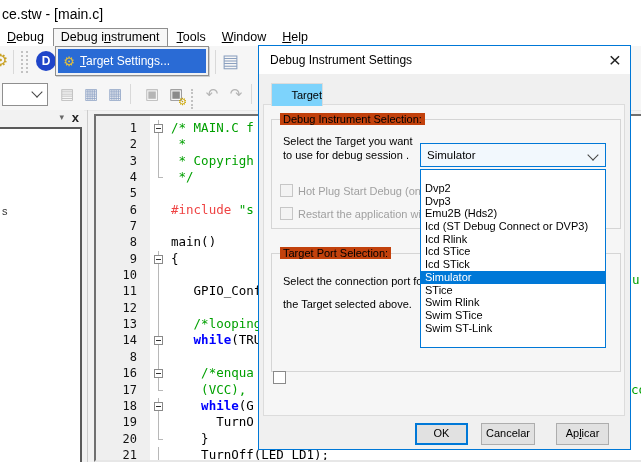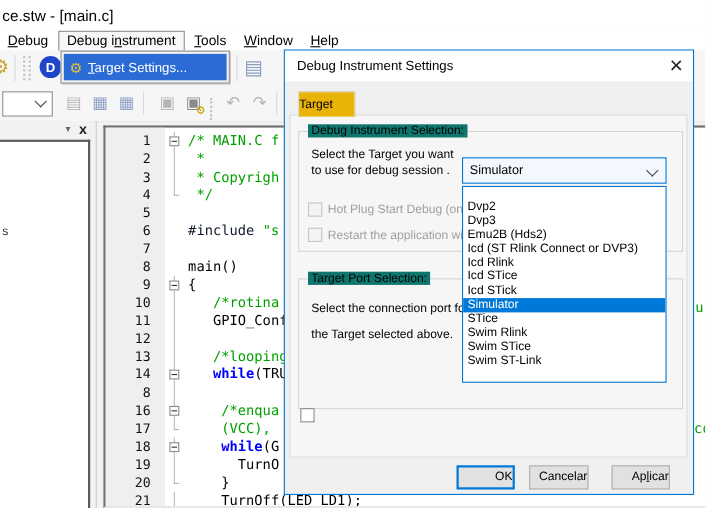"Target" .tab { background: #eab308 -> #7dd3fc; text-align: left -> right }
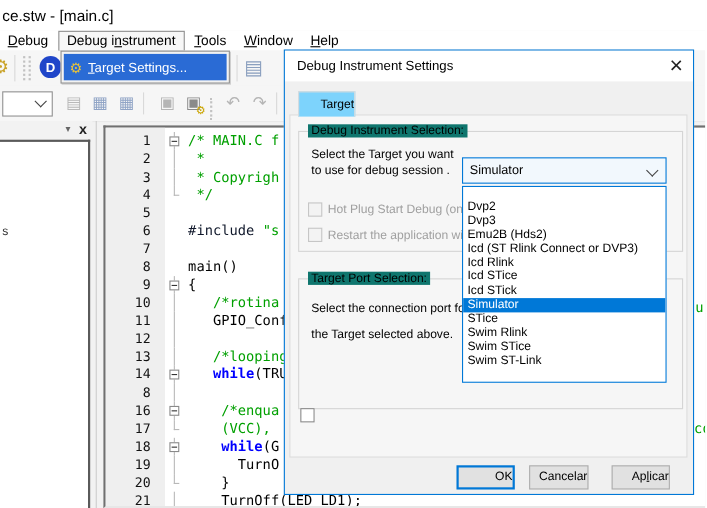"Debug Instrument Selection:" .grp-label { background: #0f766e -> #c2410c }
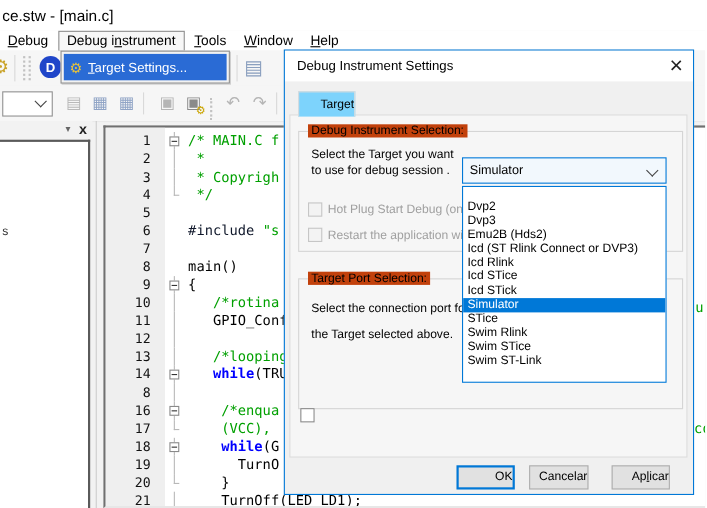"#include" .tk-d { color: #0f172a -> #ef4444 }
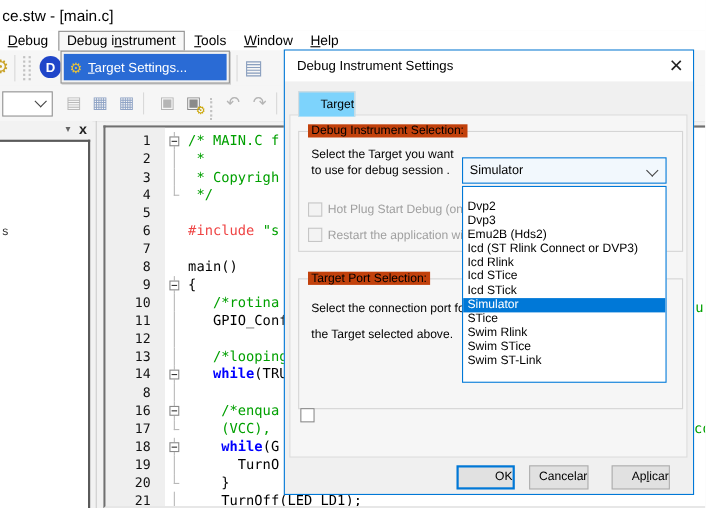"Icd (ST Rlink Connect or" div.ditem { text: Rlink -> Debug }
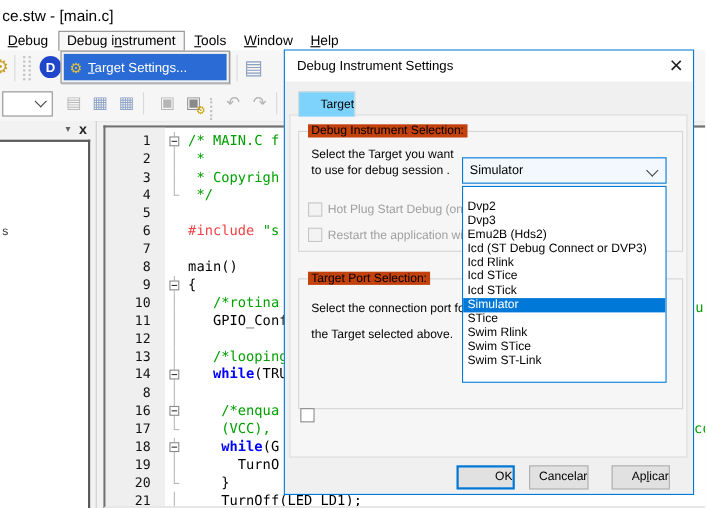"/*rotina" span.codetxt { html: <span><span> </span><span>/*rotina</span></span> -> none }
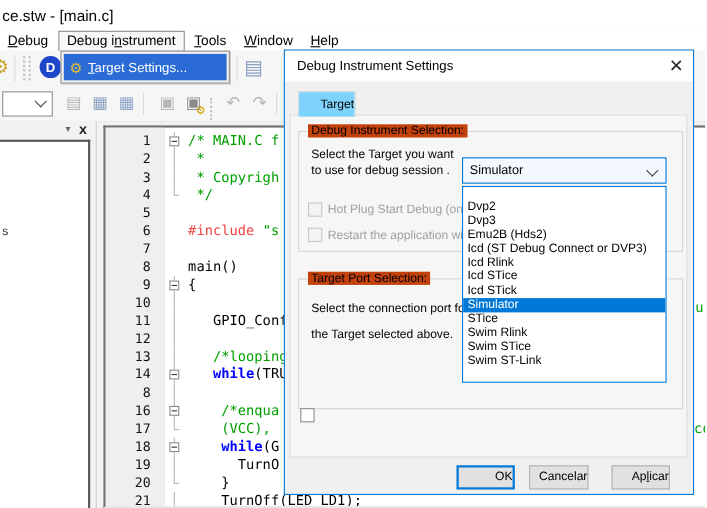"OK" .btn { text-align: right -> center }
